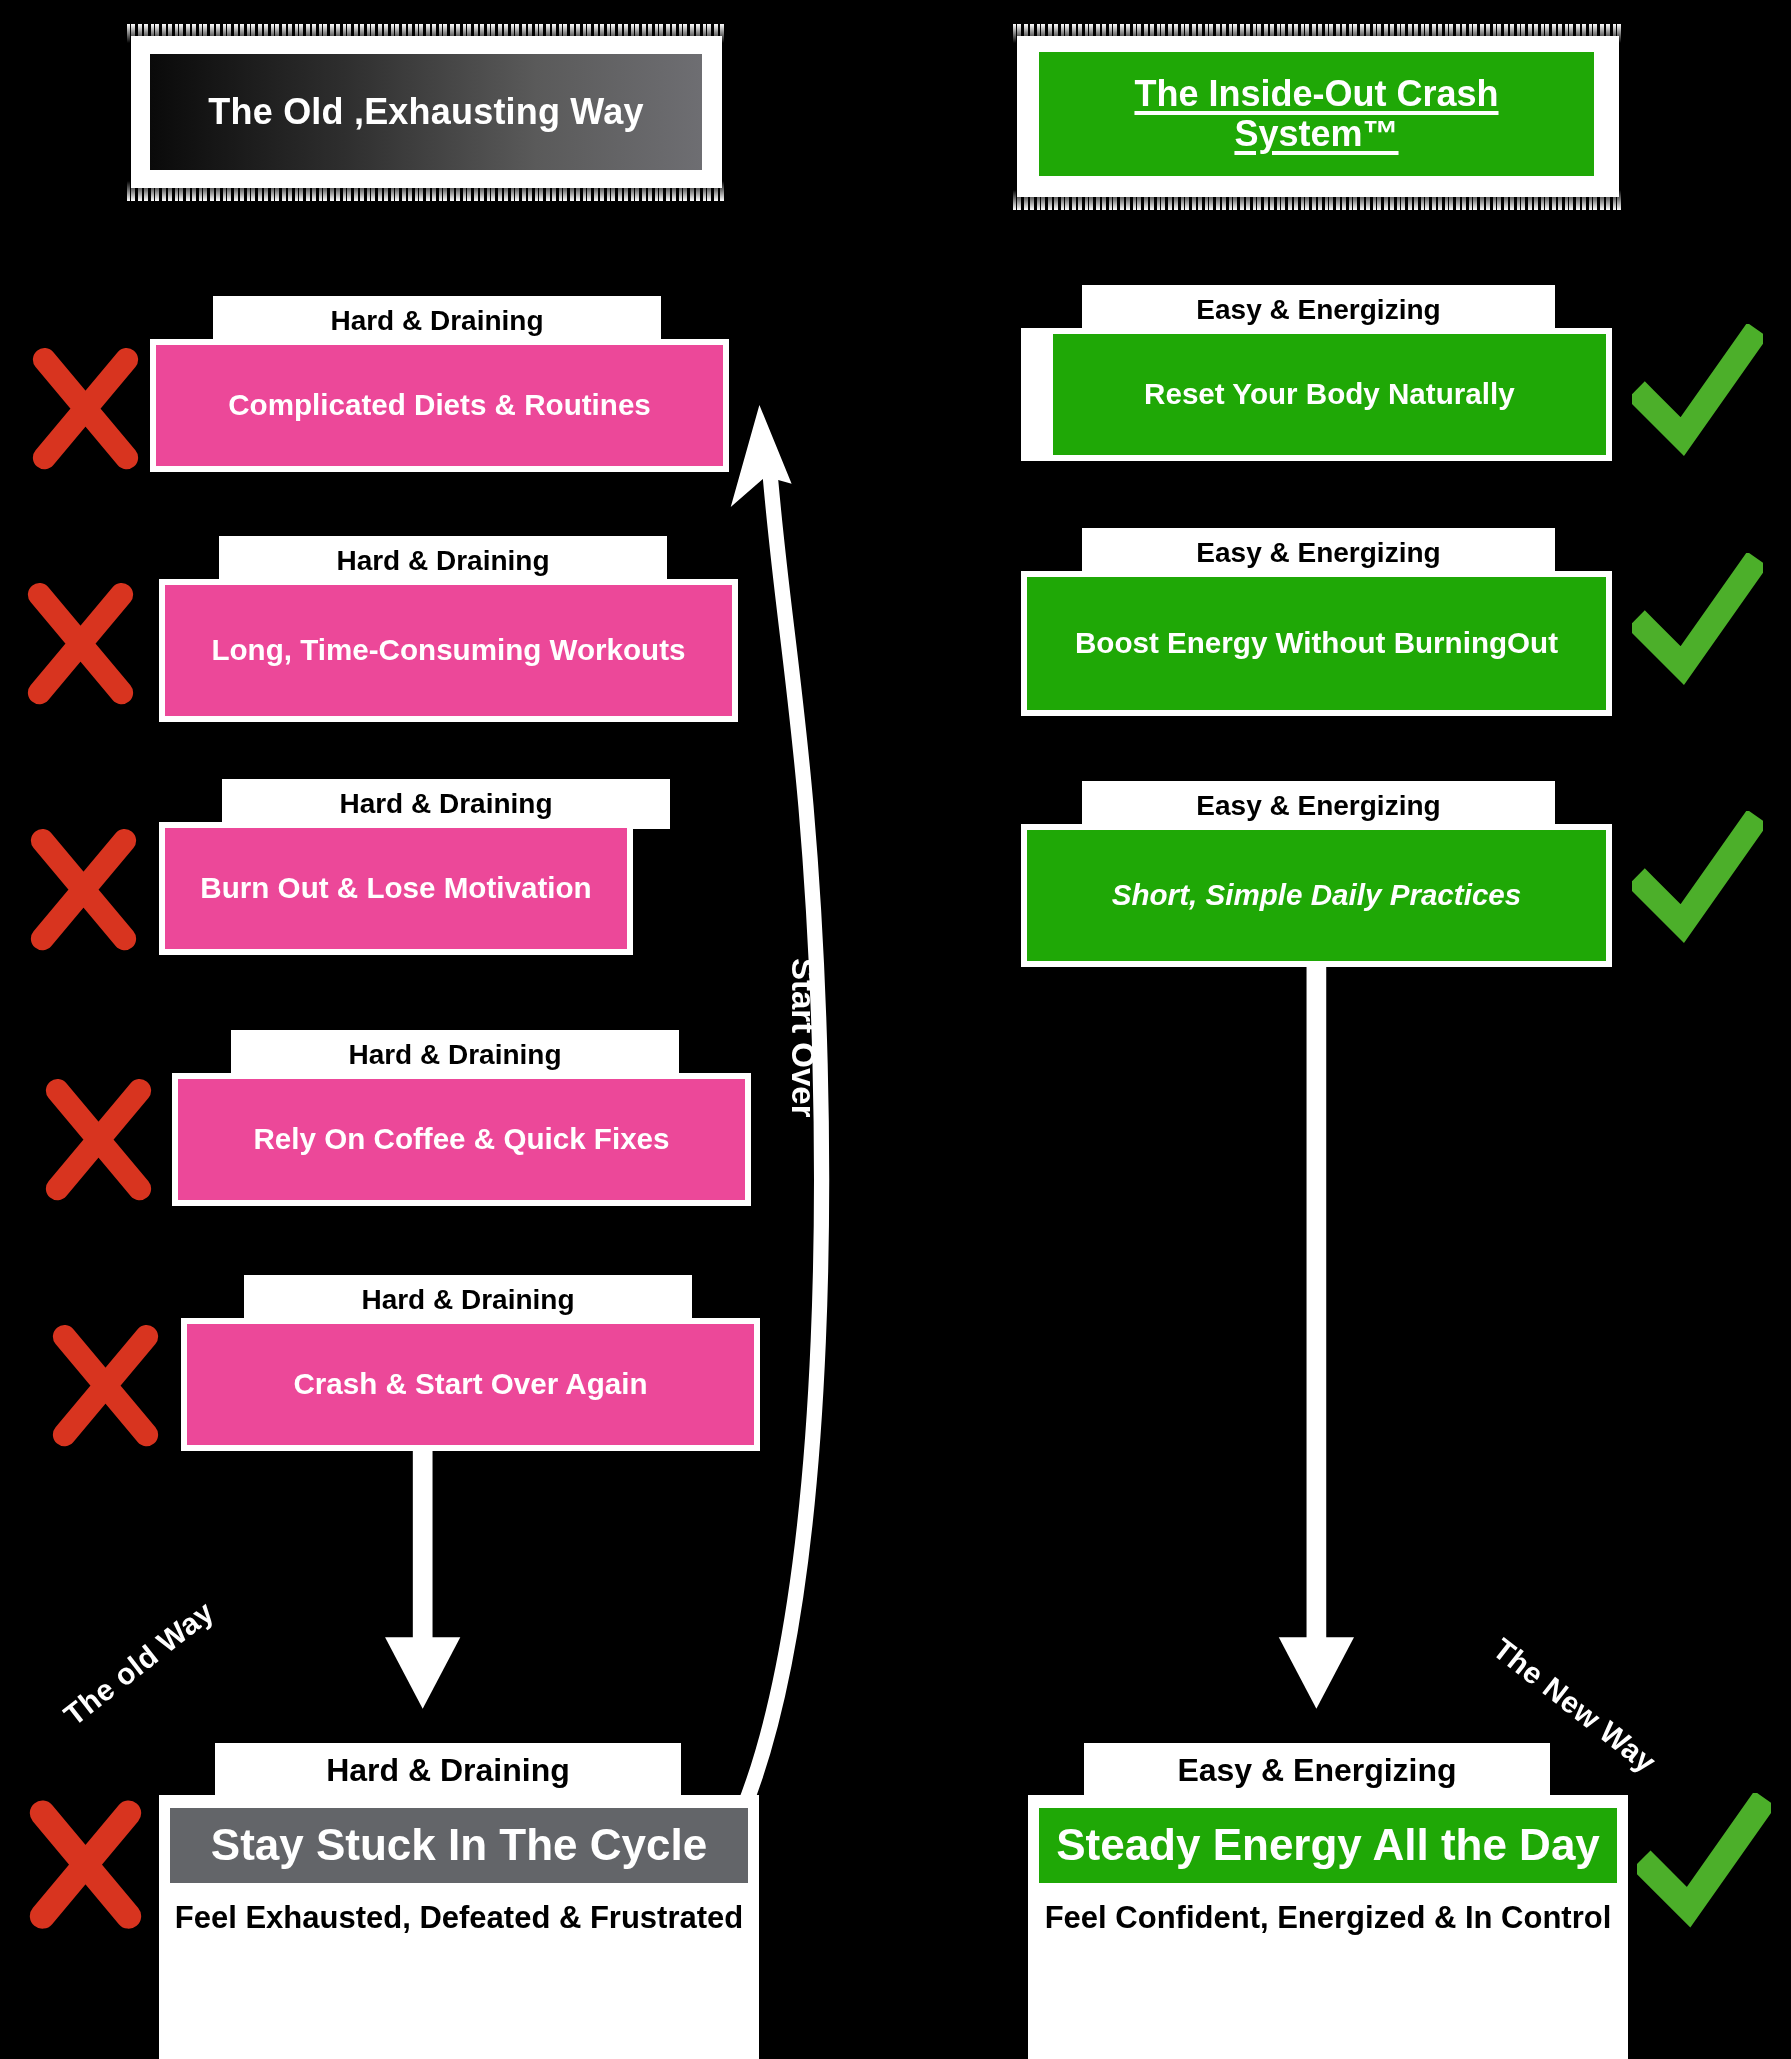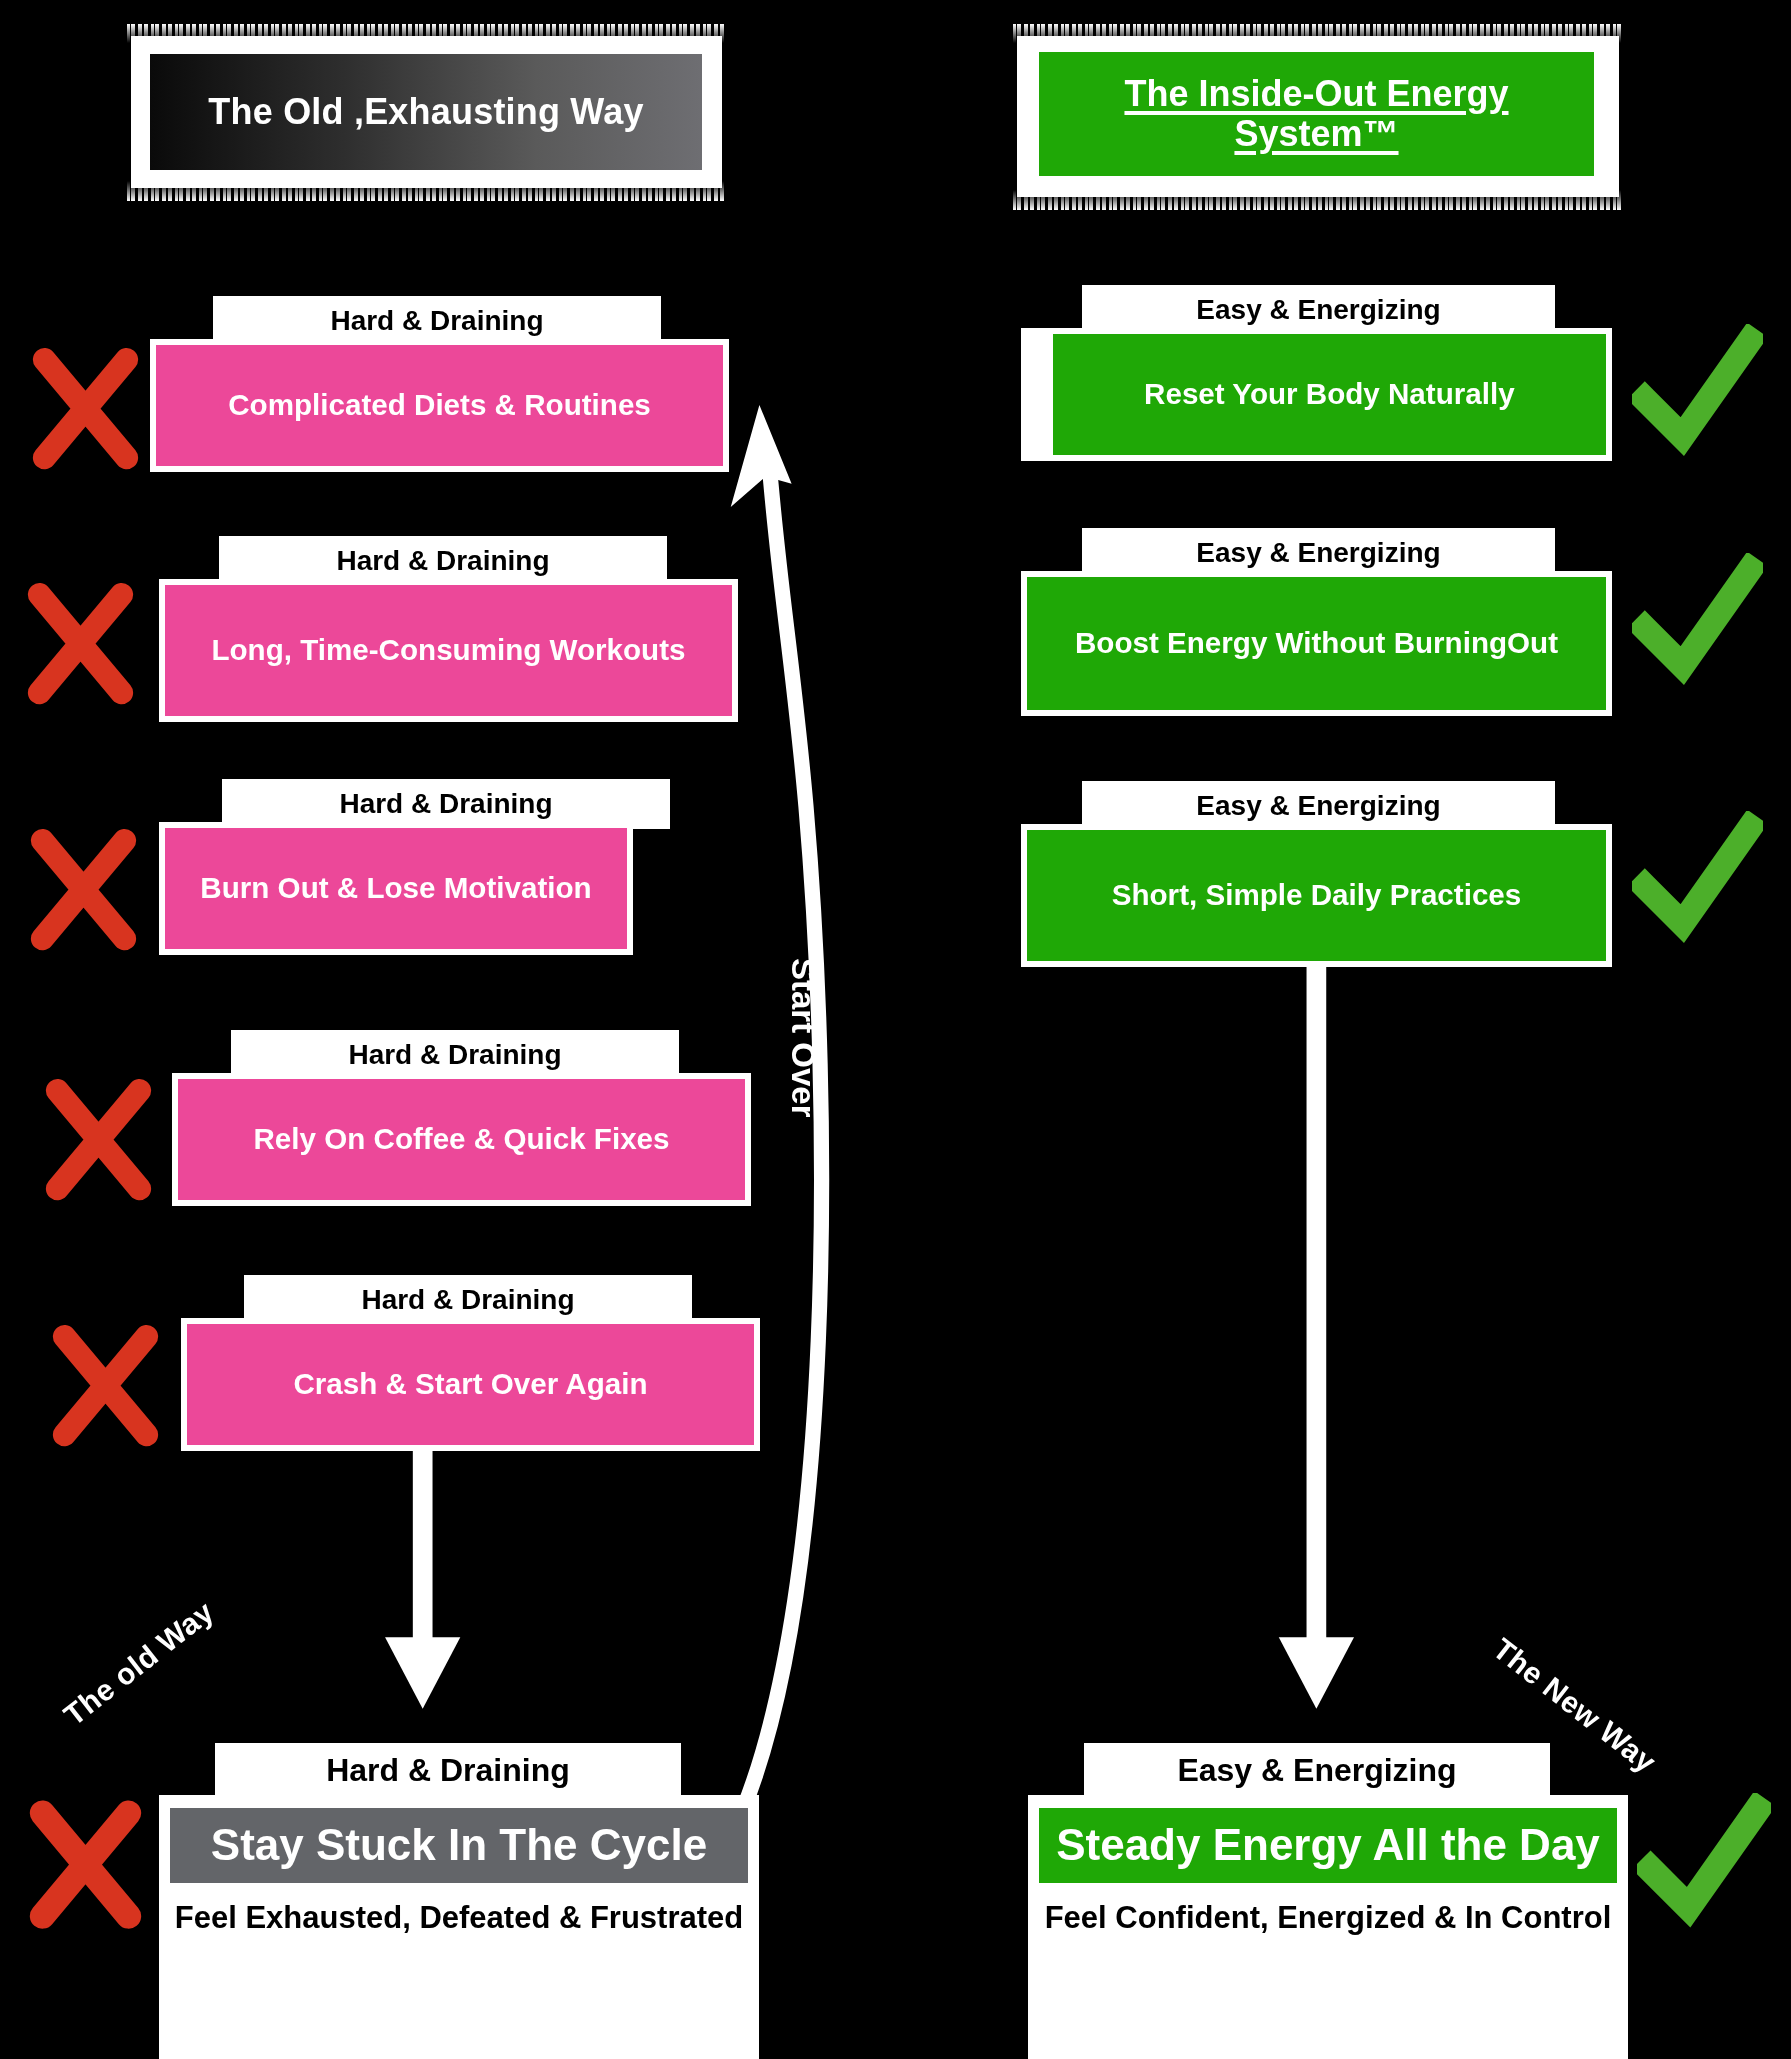"The Inside-Out Energy System™" div.torn-inner { text: Energy -> Crash }
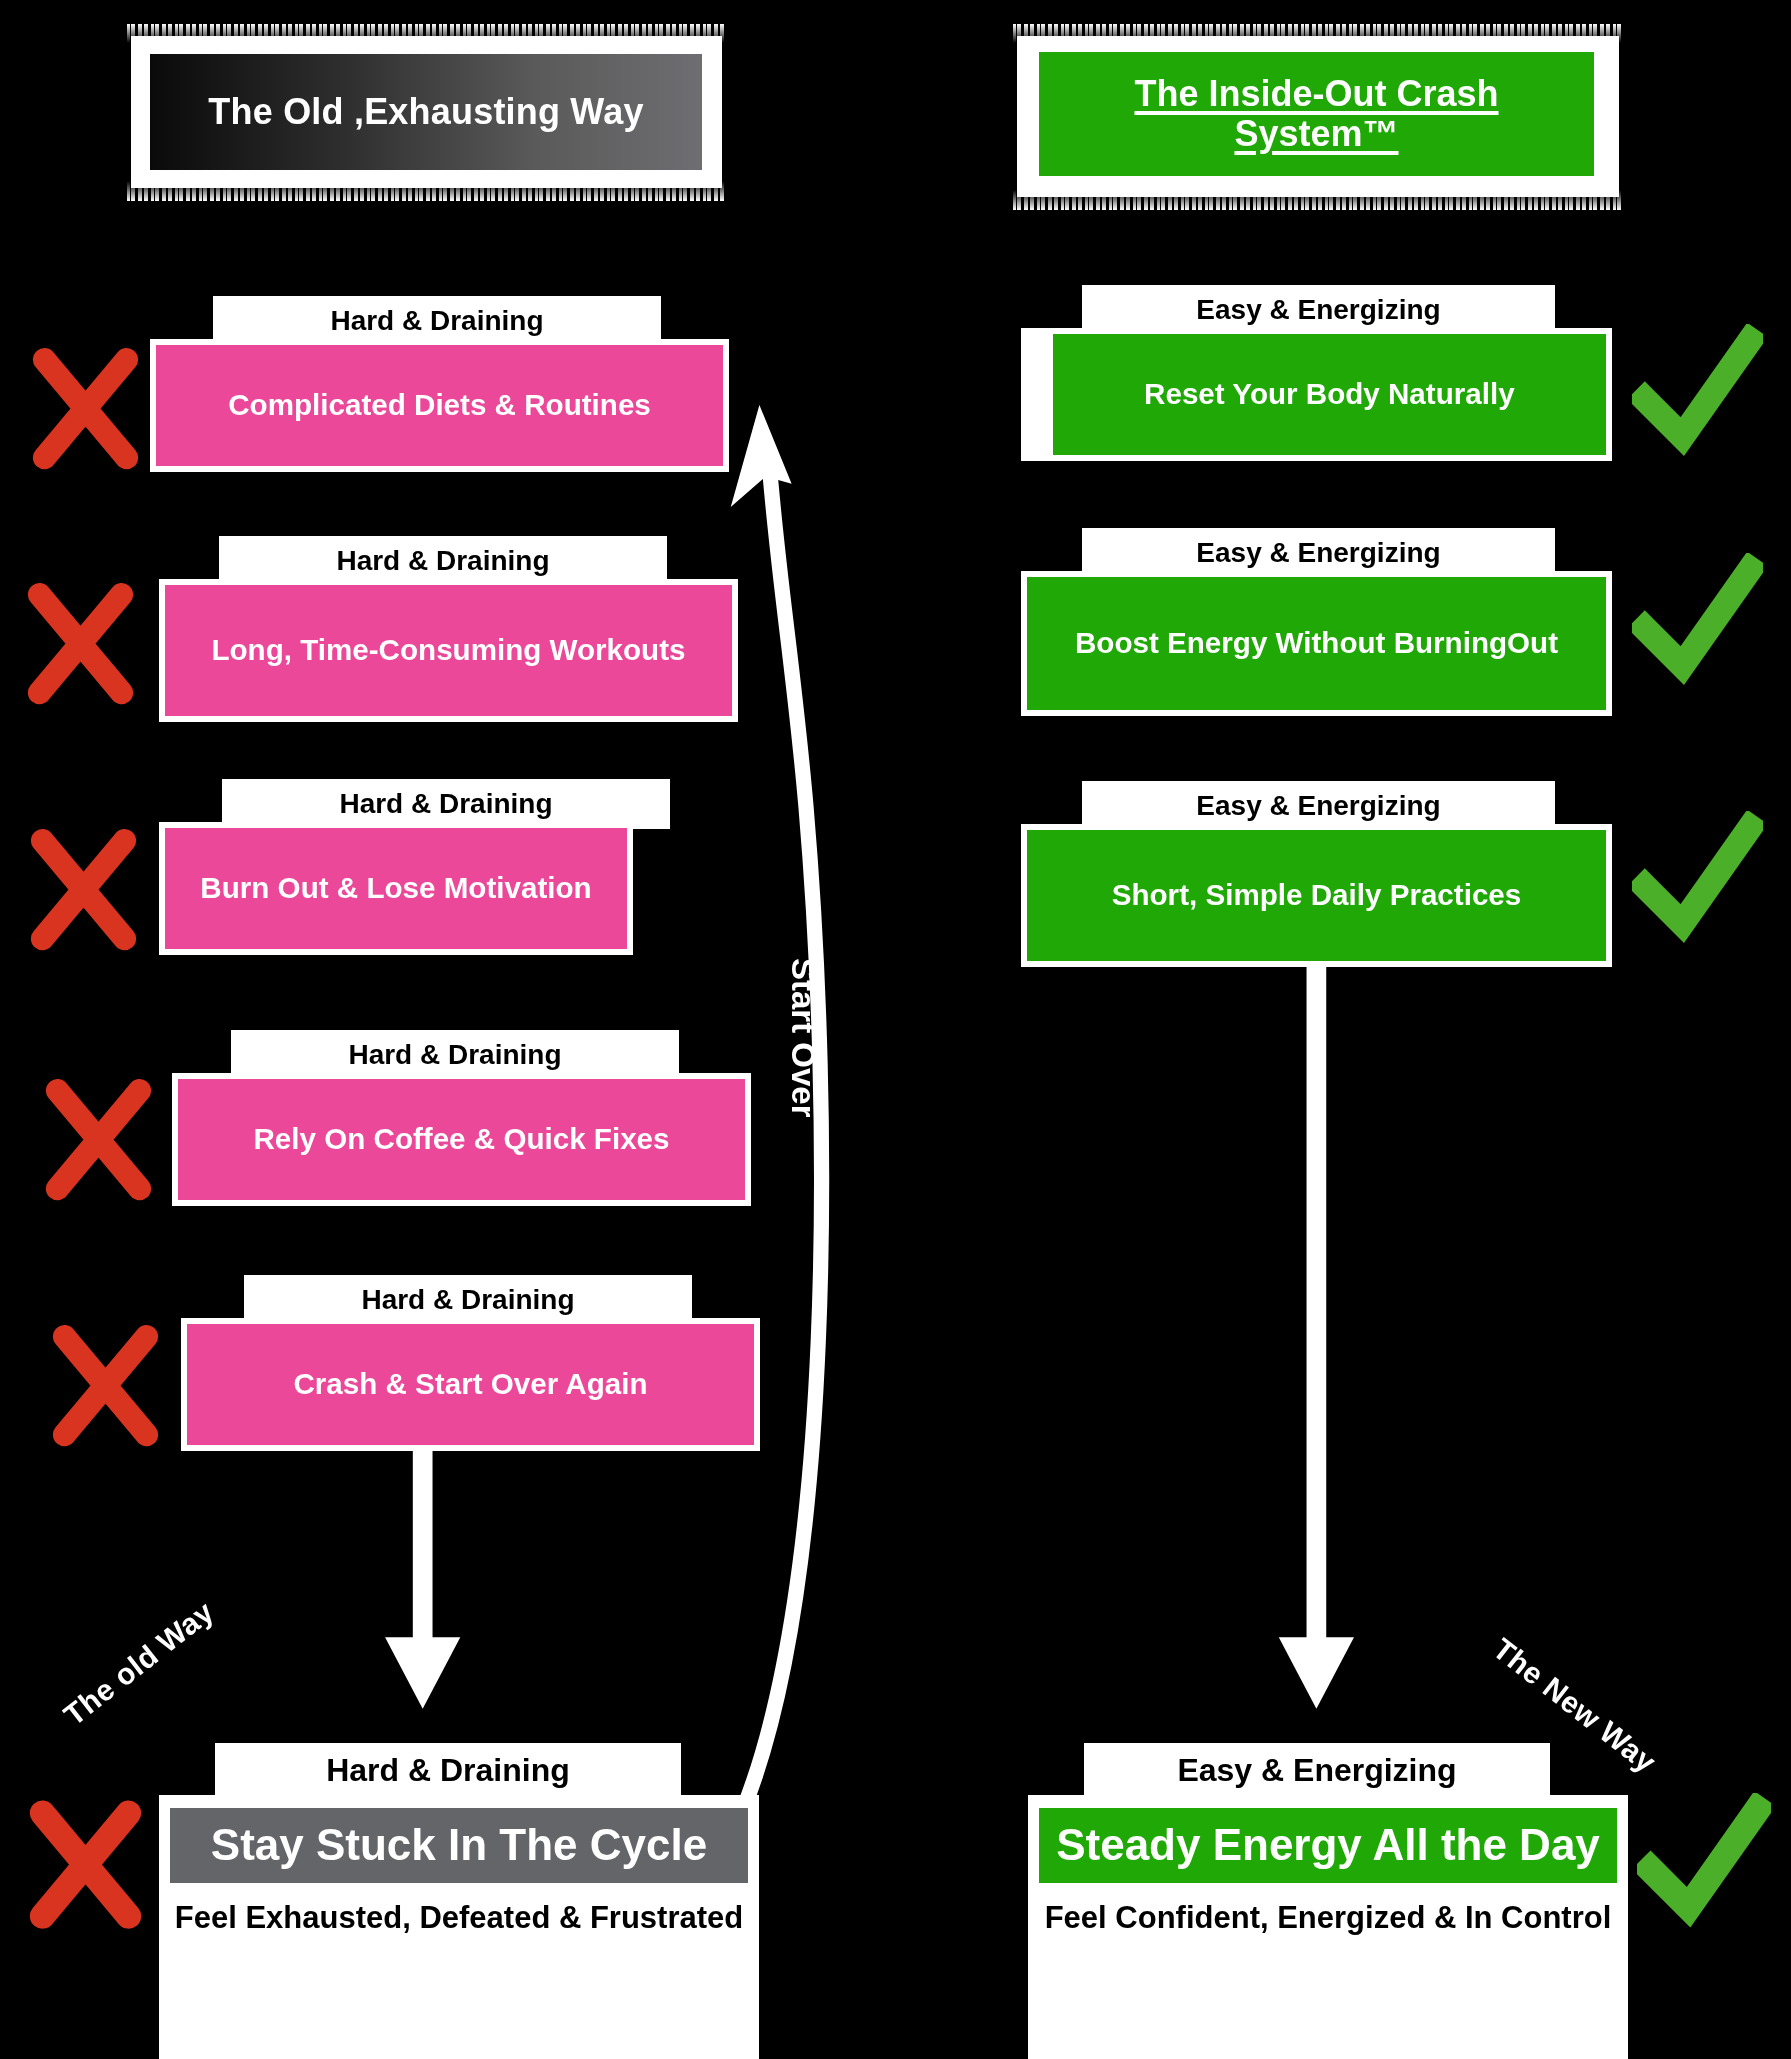"Short, Simple Daily Practices" div.chip { font-style: none -> italic }
